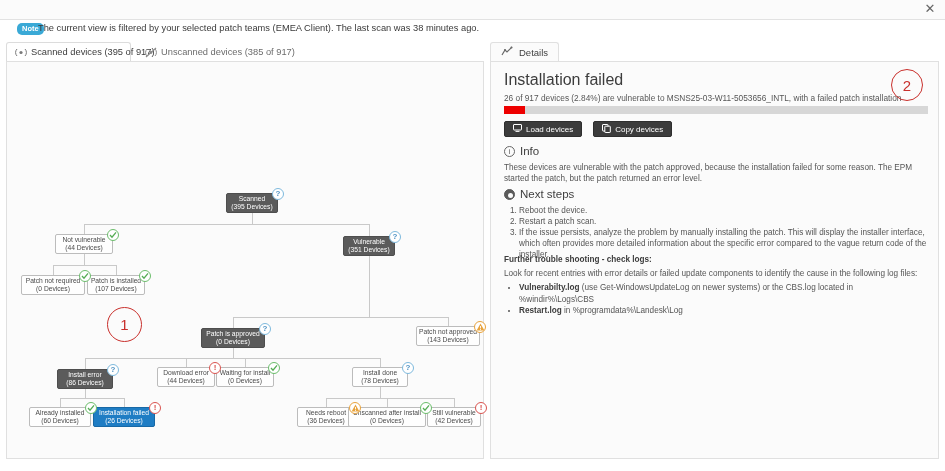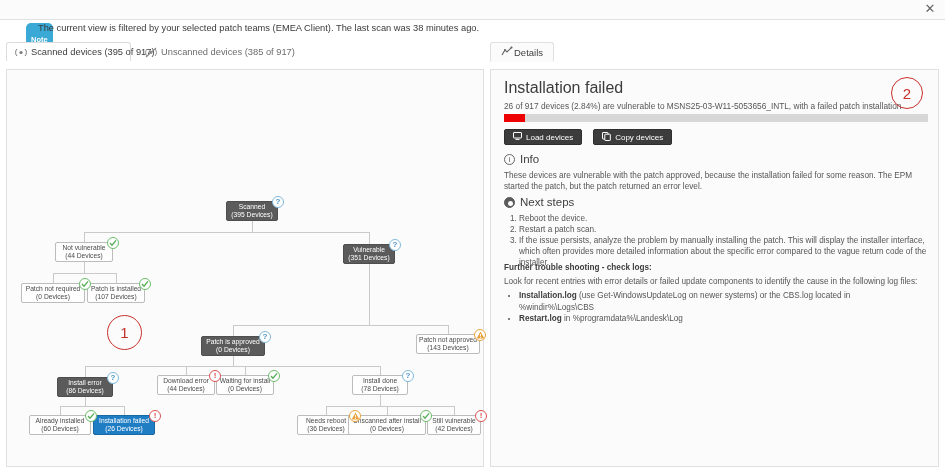"Note" .note-badge { left: 26px -> 17px; padding: 13px 5px 2px 5px -> 2px 5px 2px 5px }
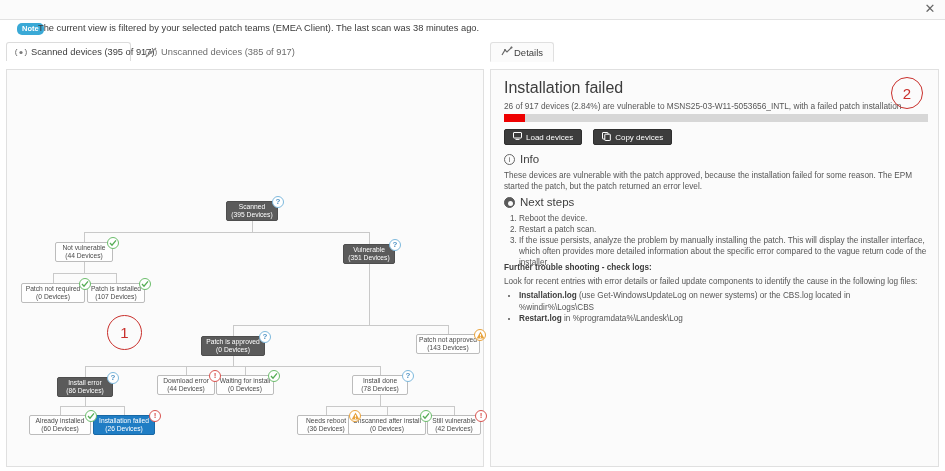"Details" .dtab { gap: none -> 5px }
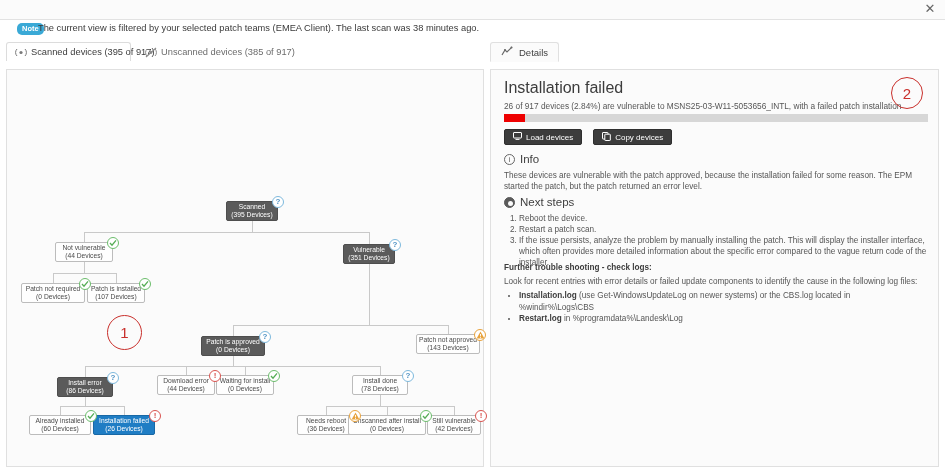"Installation failed" .panel { margin-top: 8px -> none }
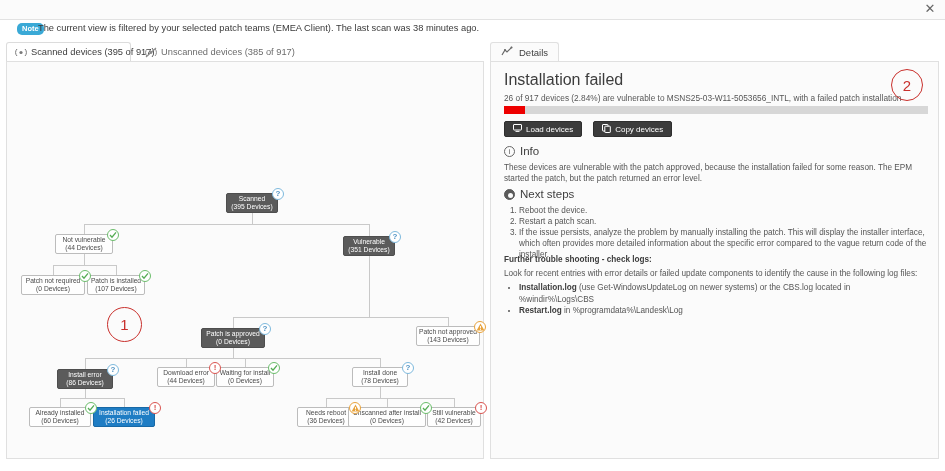"Installation.log" b { text: Installation.log -> Vulnerabilty.log }
